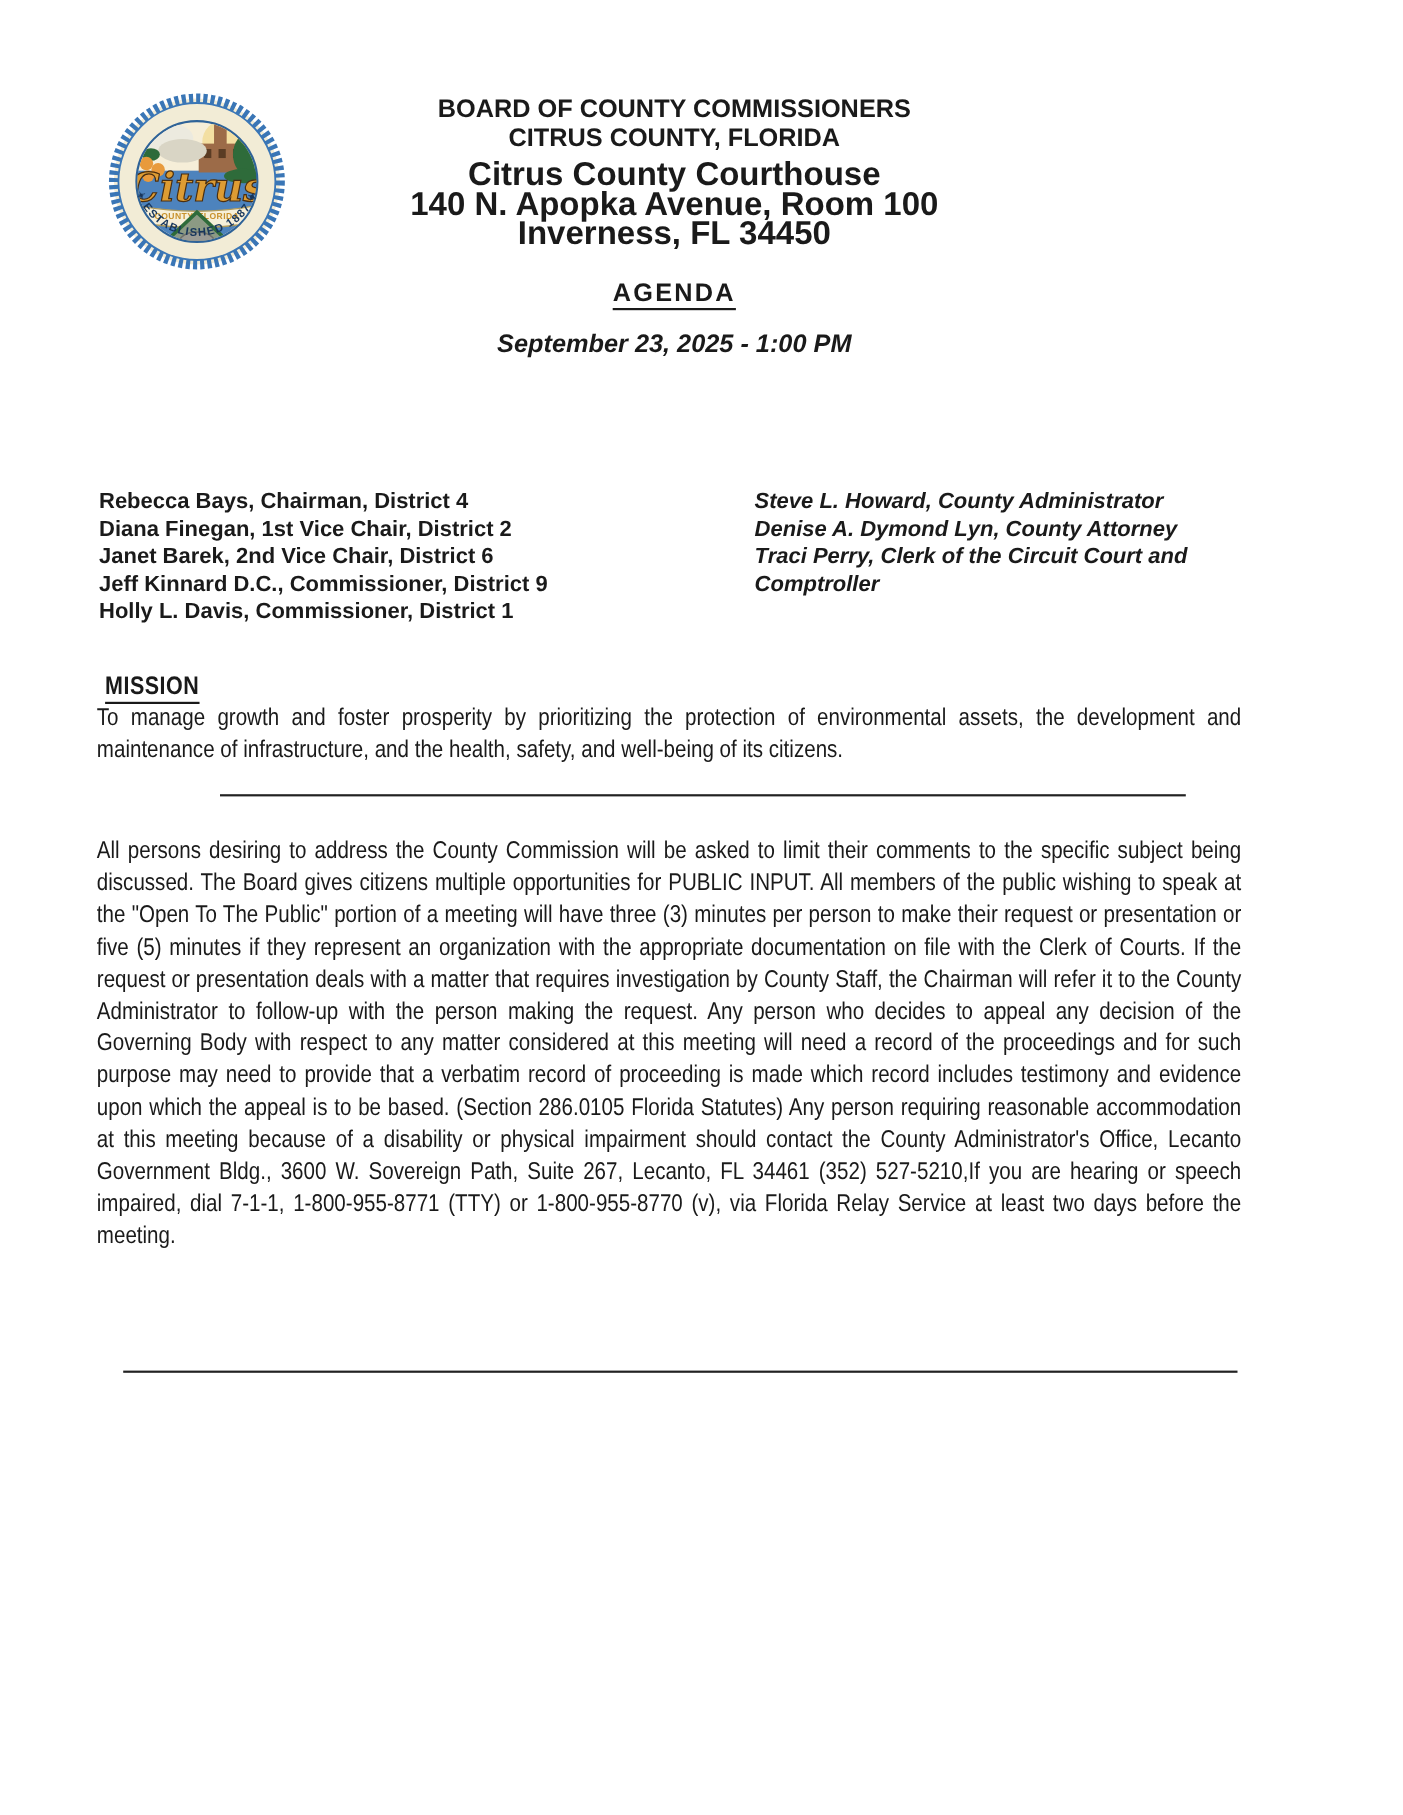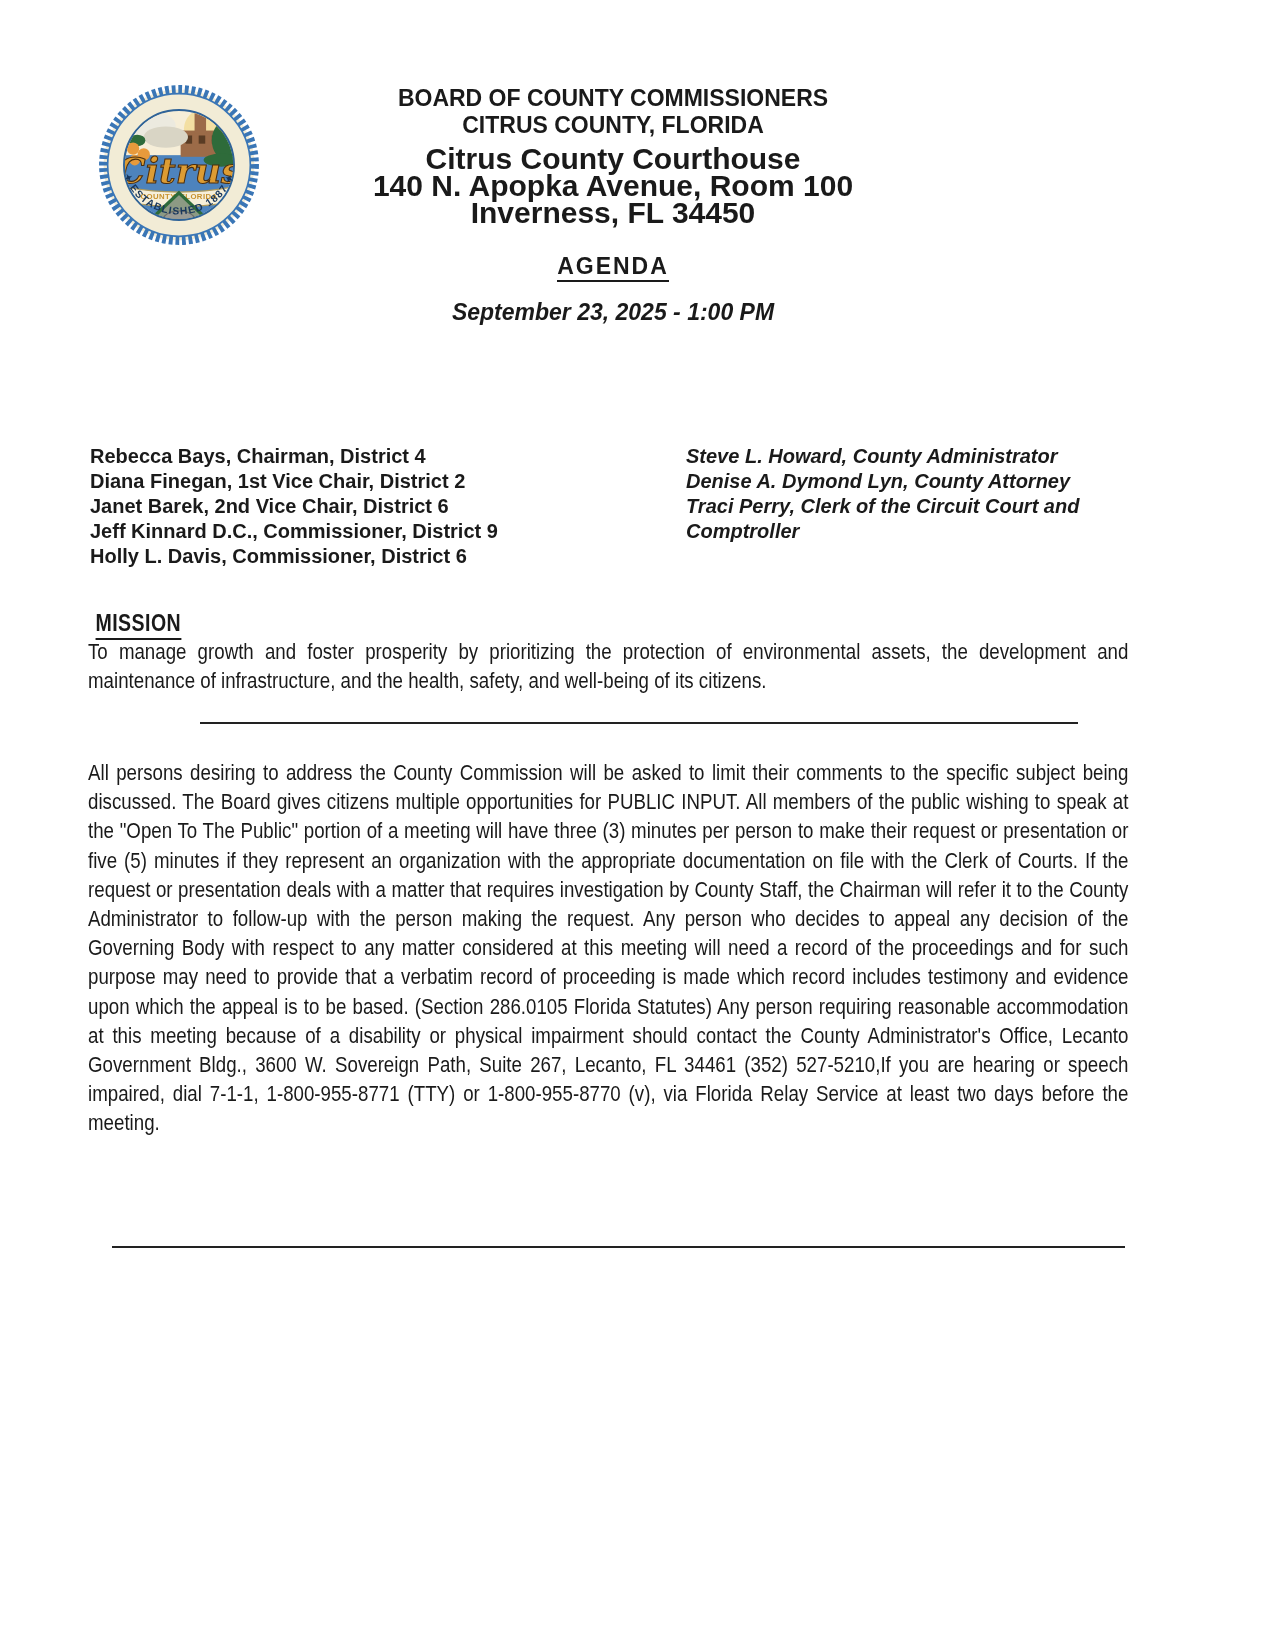"Holly L. Davis, Commissioner, District" div { text: 6 -> 1 }
